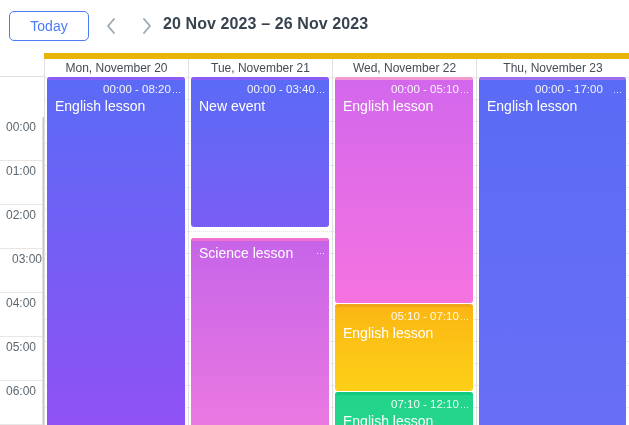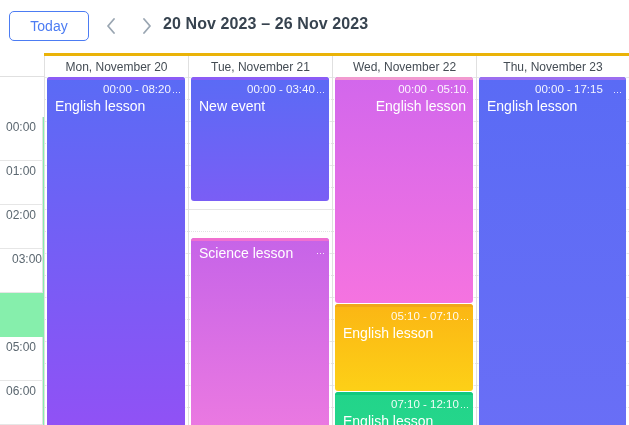"Mon, November 20" .head-row { border-top: 3px solid #eab308 -> 6px solid #eab308 }
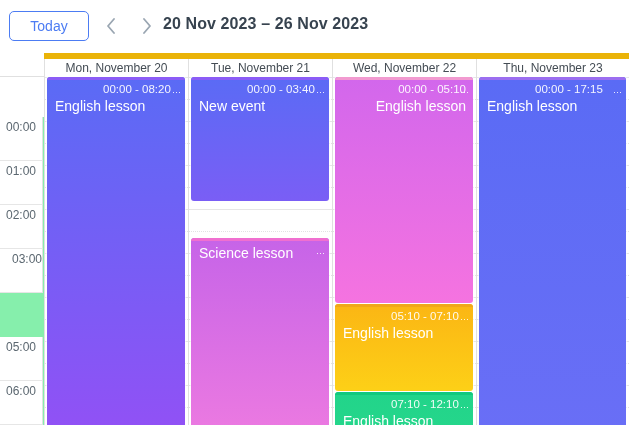"00:00 - 03:40" div.event { height: 124px -> 150px }
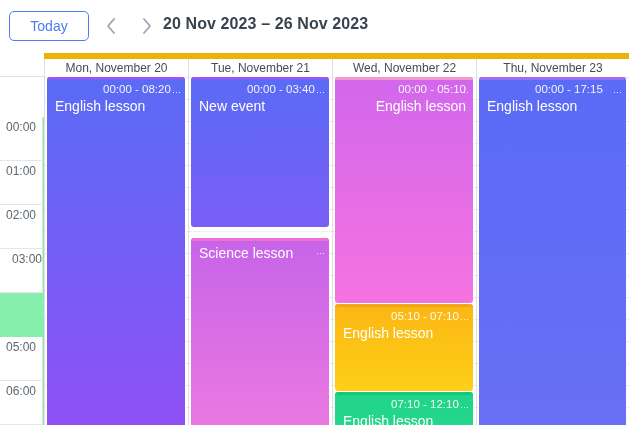"00:00 - 05:10" div.event { text-align: right -> none }
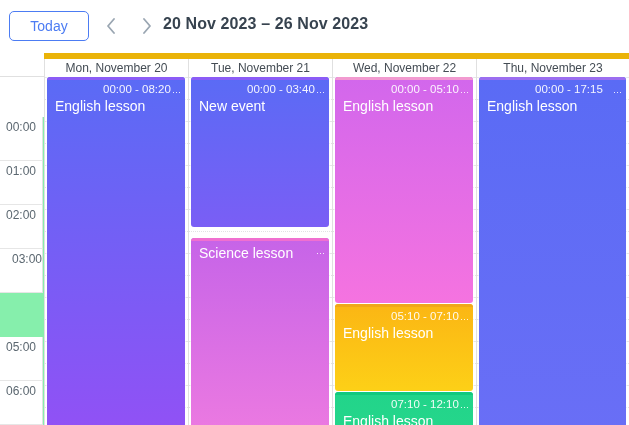"00:00 - 17:15" div.ev-time { text: 17:15 -> 17:00 }
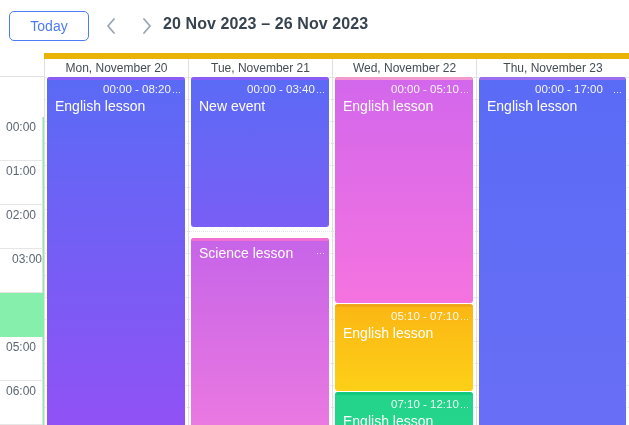"04:00" div.hour-label { html: none -> <div>04:00</div> }
